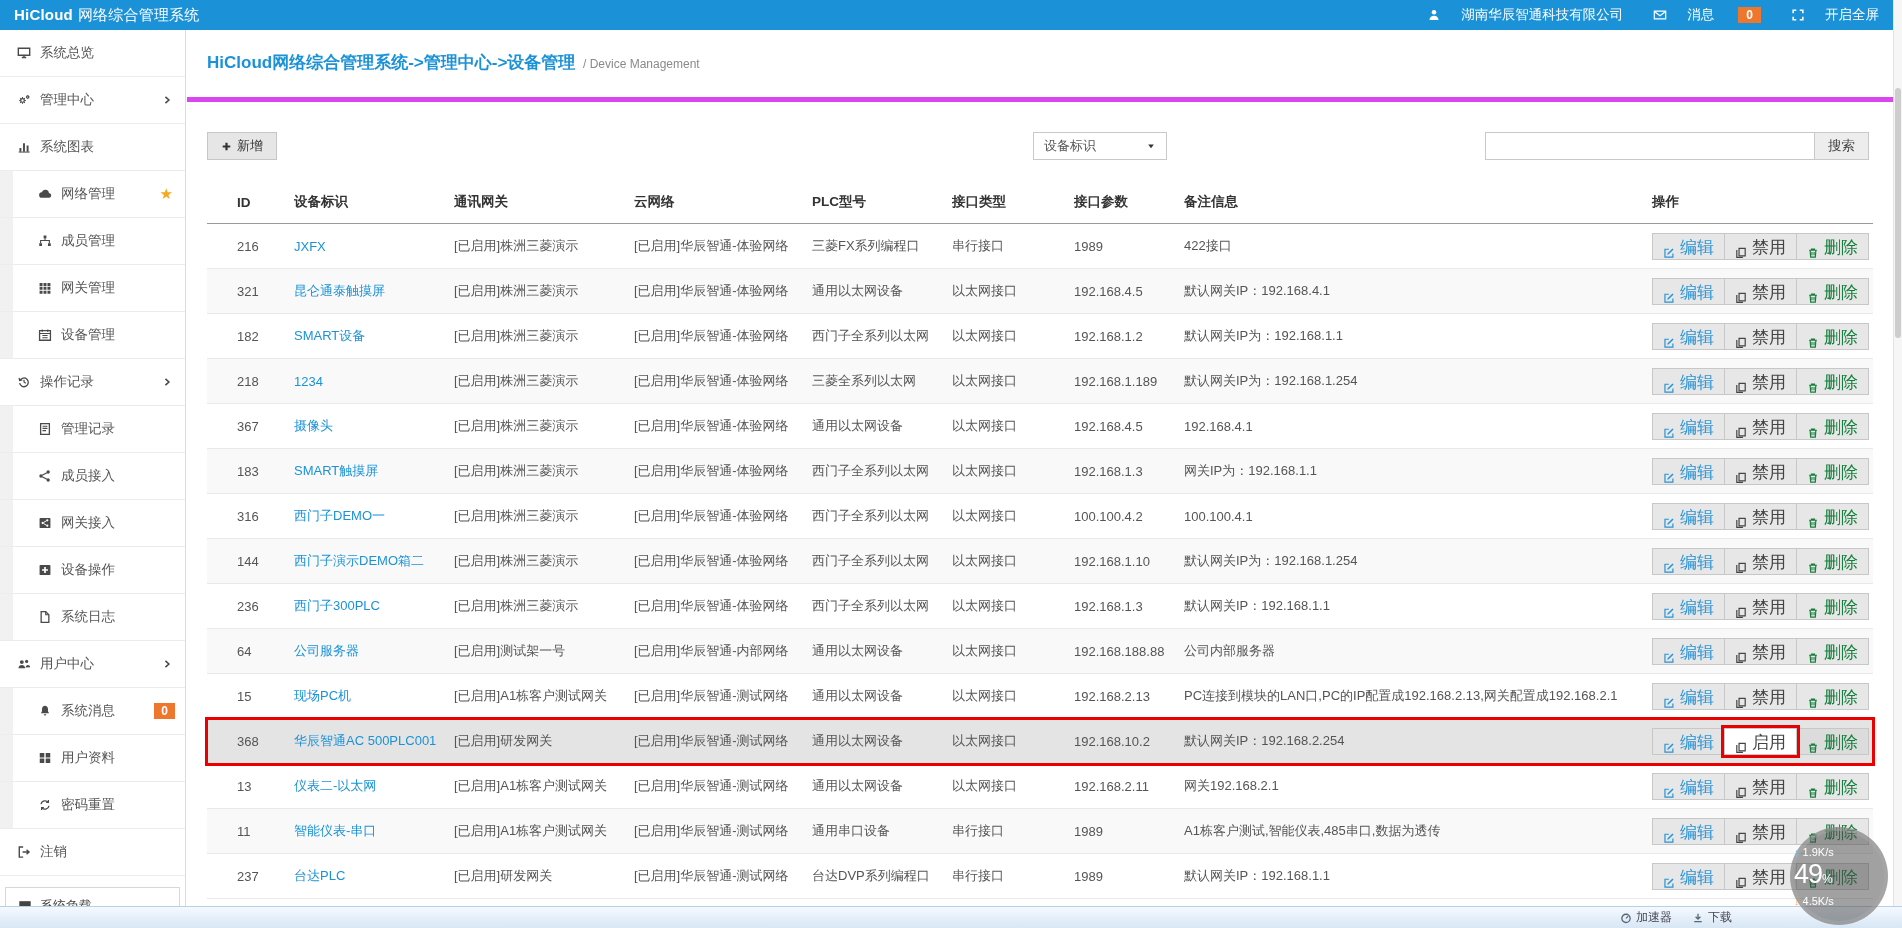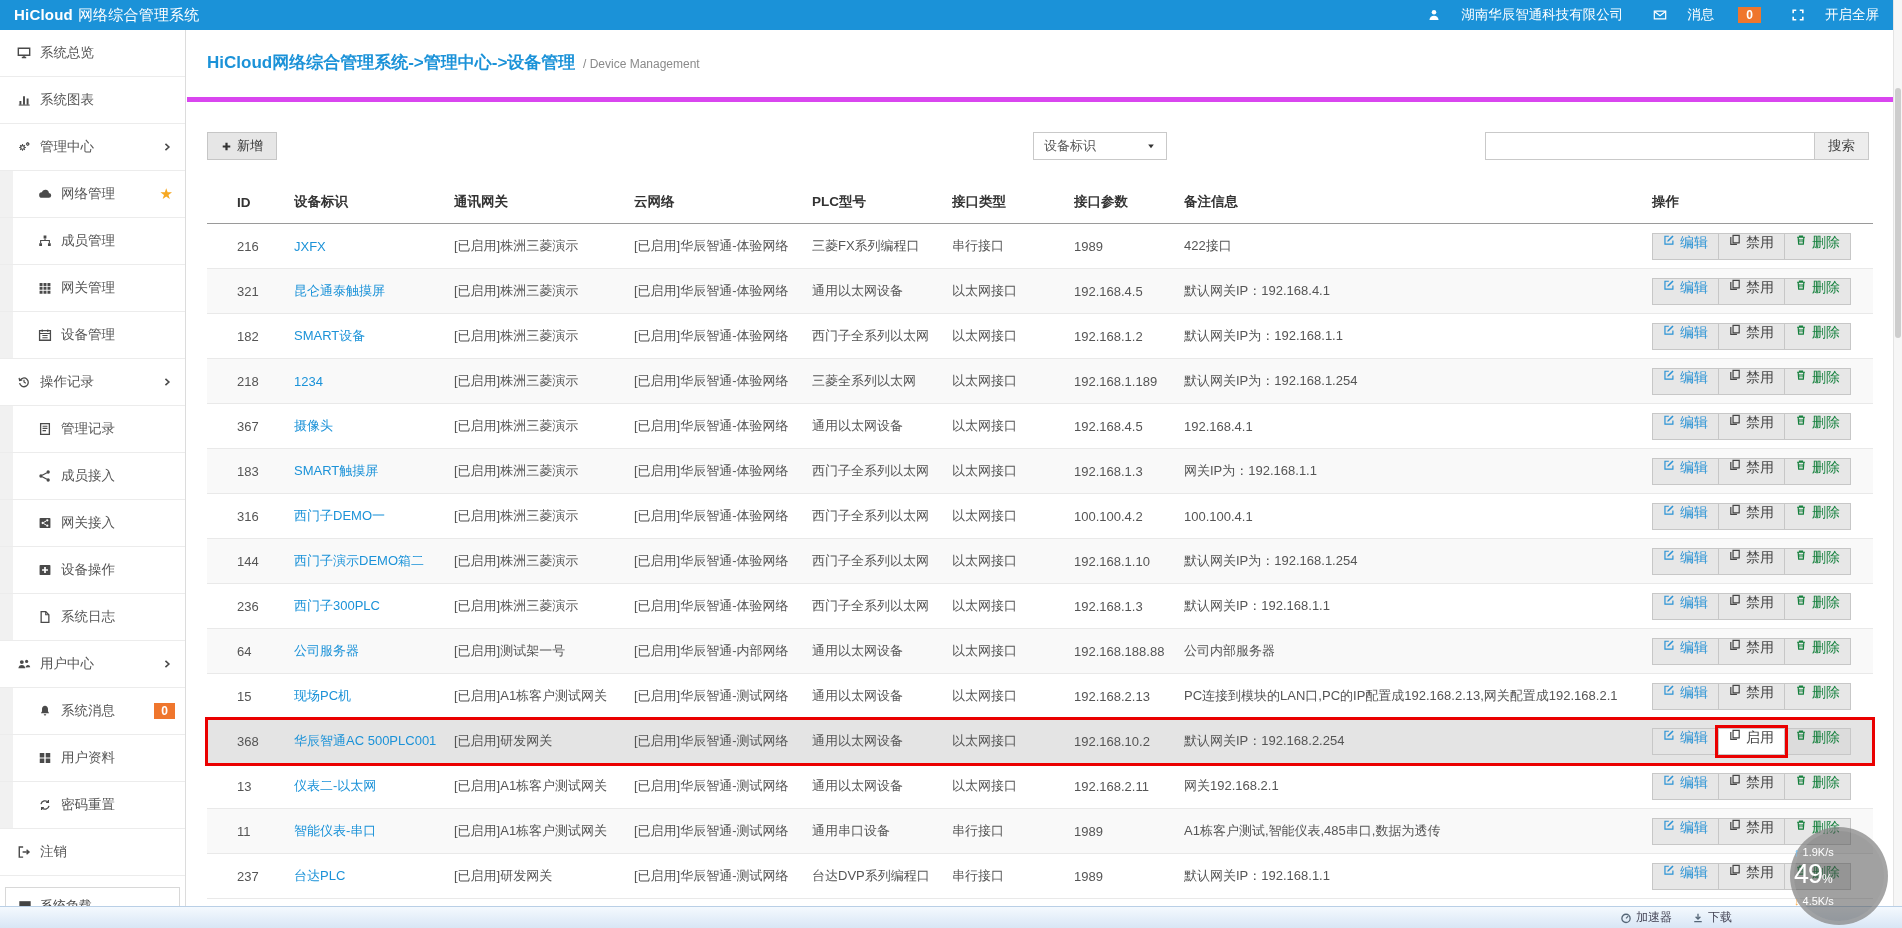"系统图表" div.s-item { order: before "管理中心" -> after "管理中心" }
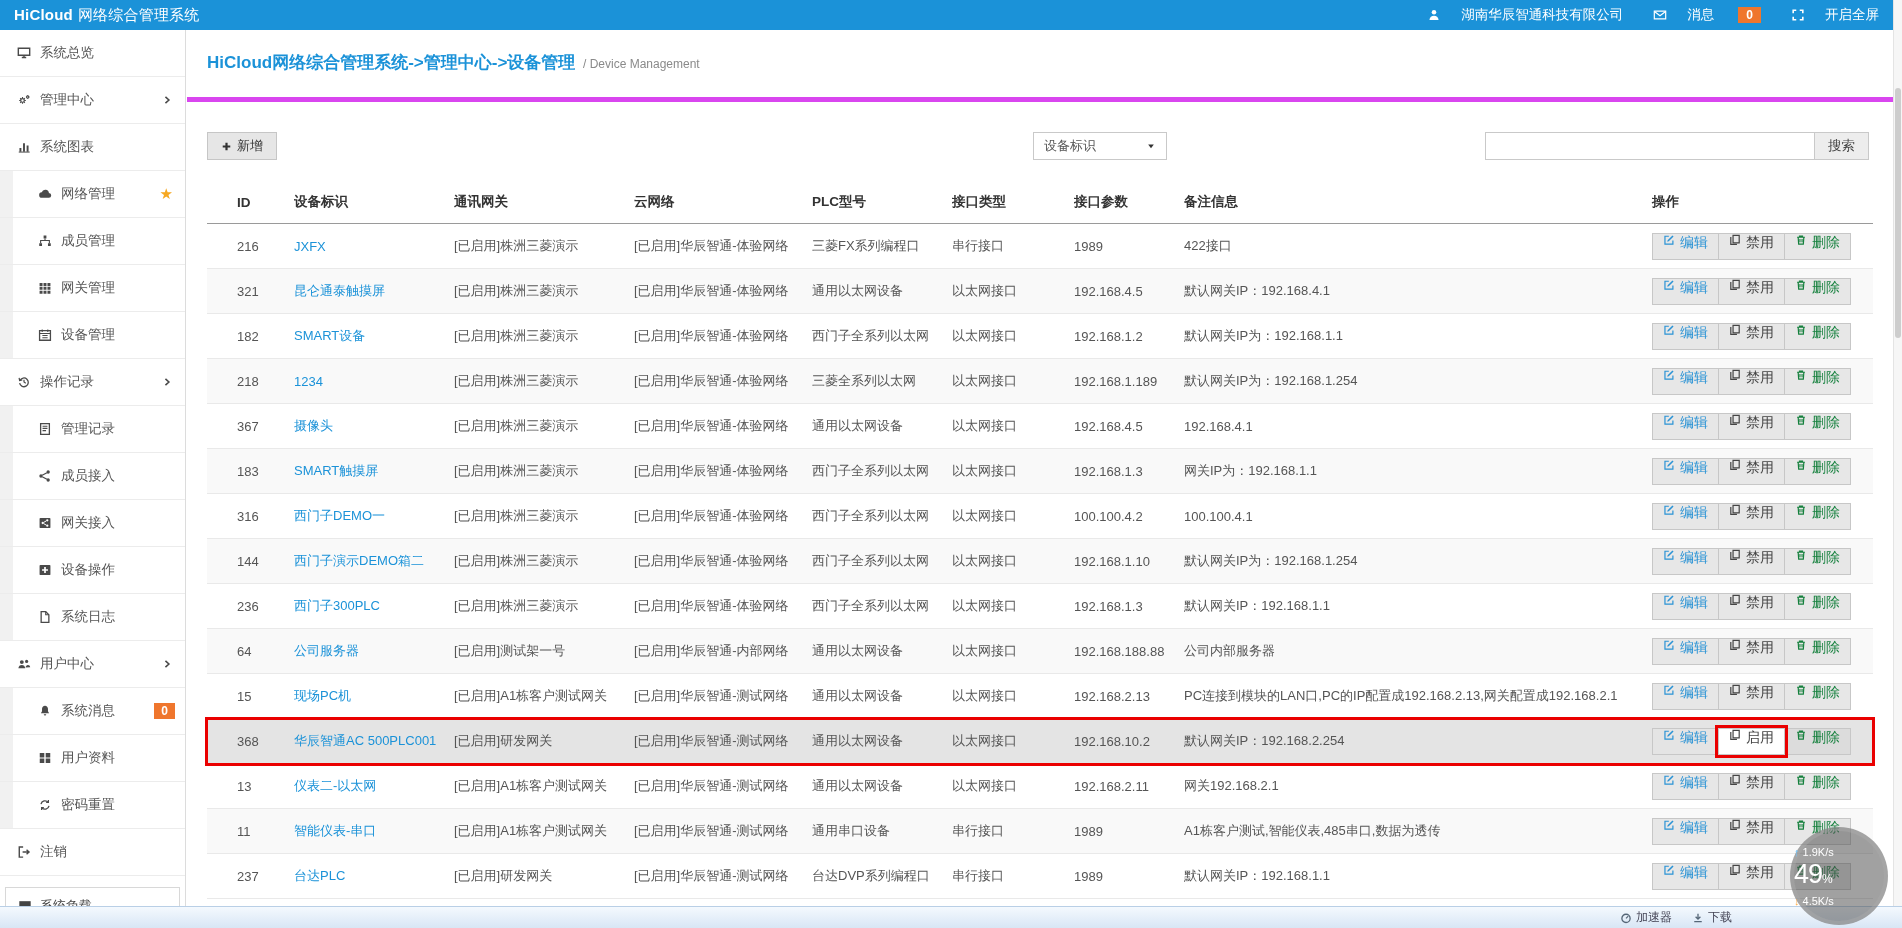"编辑" .btn { align-items: flex-start -> flex-end; font-size: 14px -> 17px }
